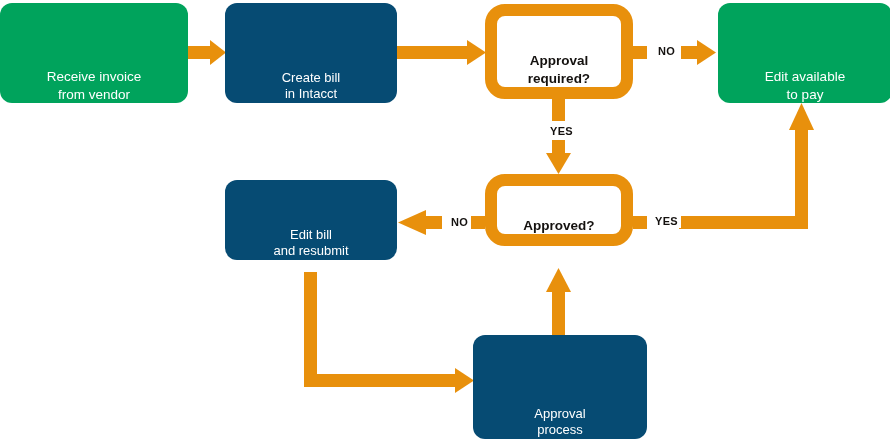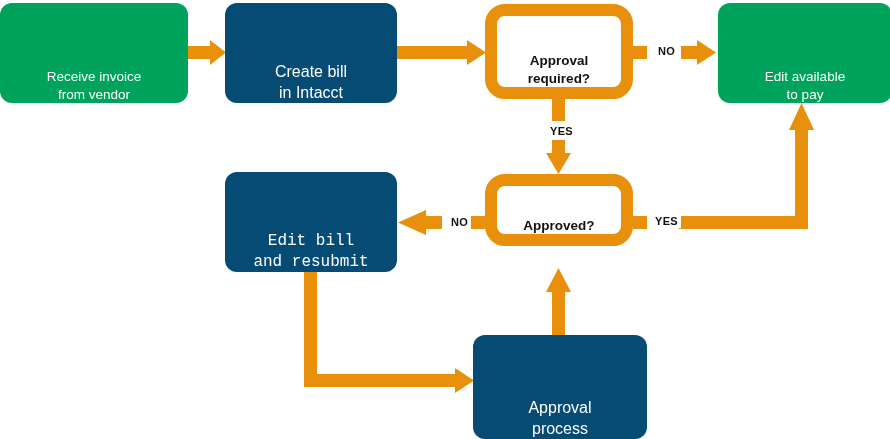"Create bill" .node-navy { font-size: 16px -> 13px }
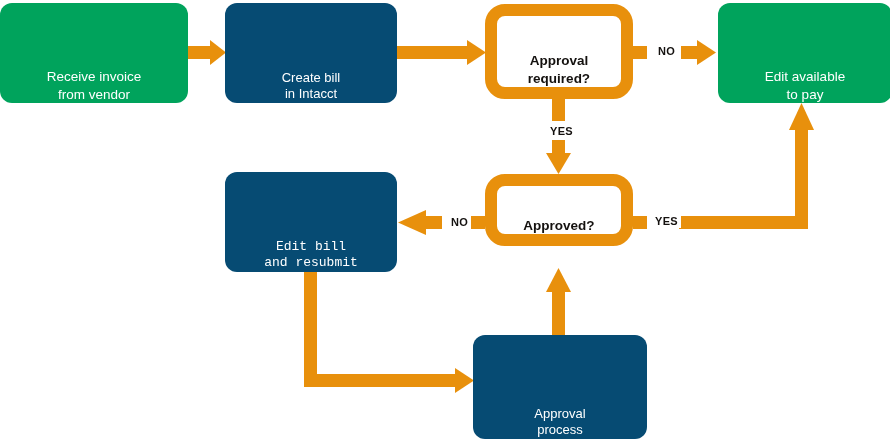"Edit bill" div.node { font-family: Liberation Mono, monospace -> none; height: 100px -> 80px; top: 172px -> 180px }
